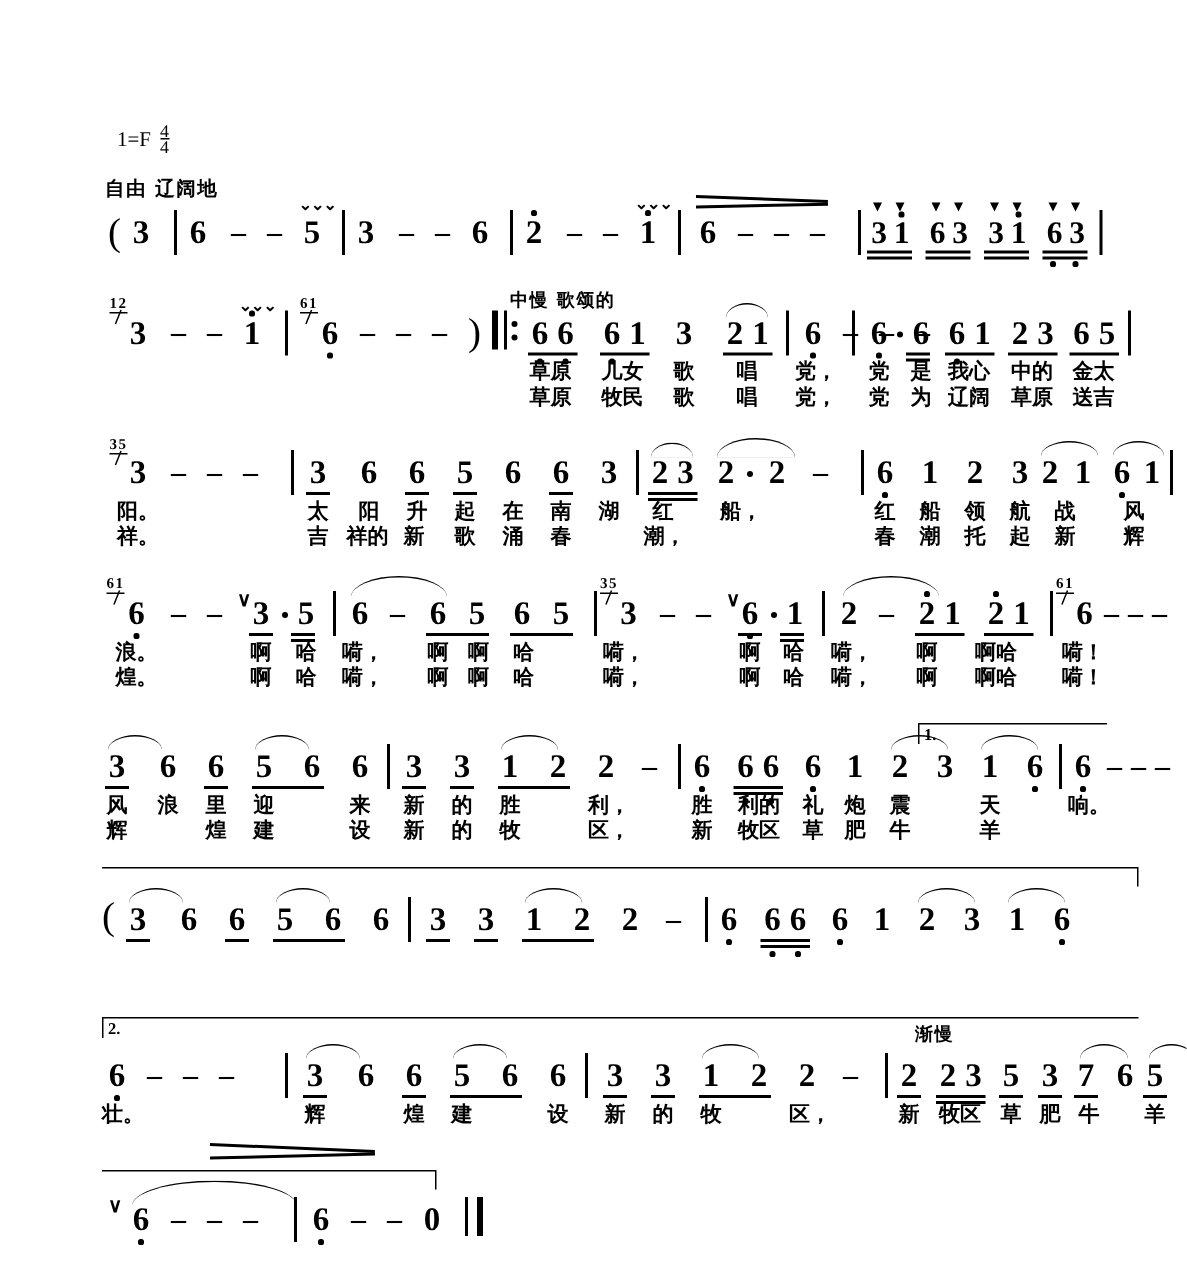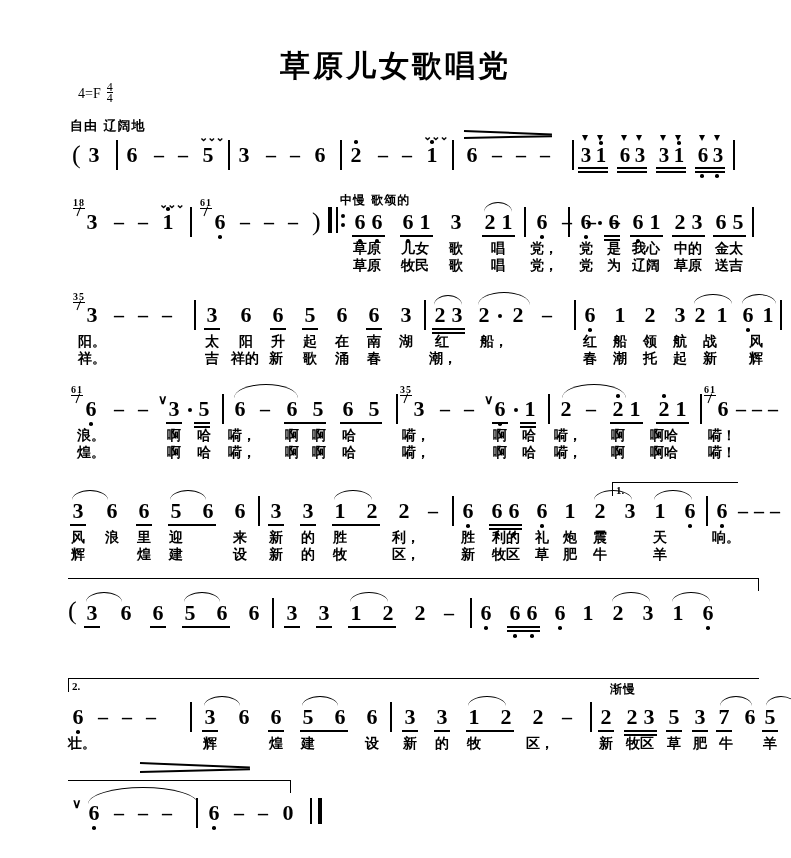"草原儿女歌唱党" div.title { html: <div>草原儿女歌唱党</div> -> none }
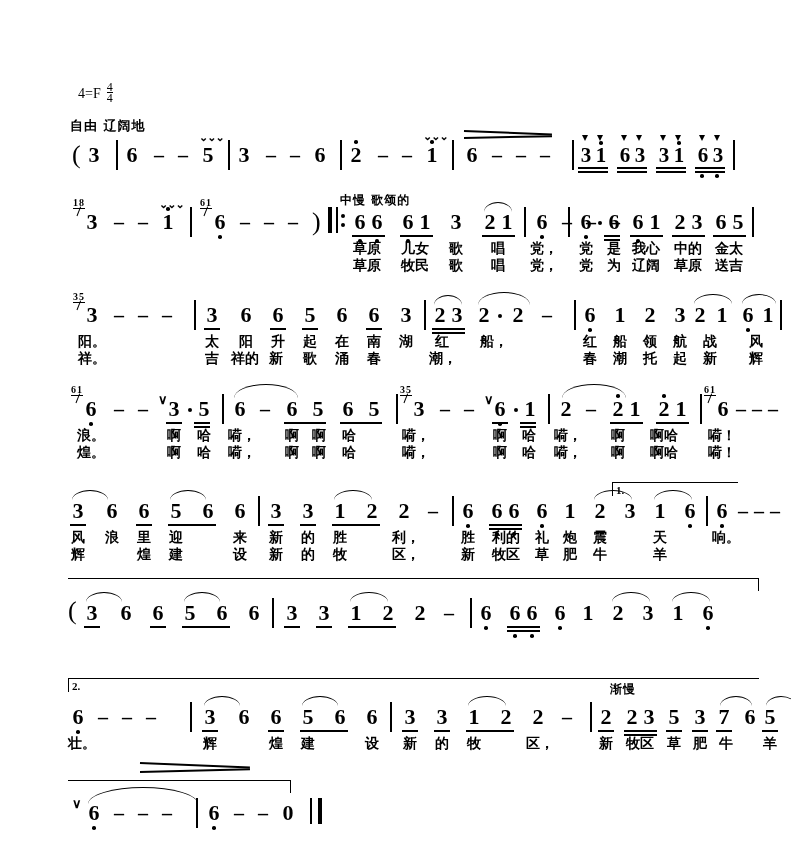"4=F" span { text: 4 -> 1 }
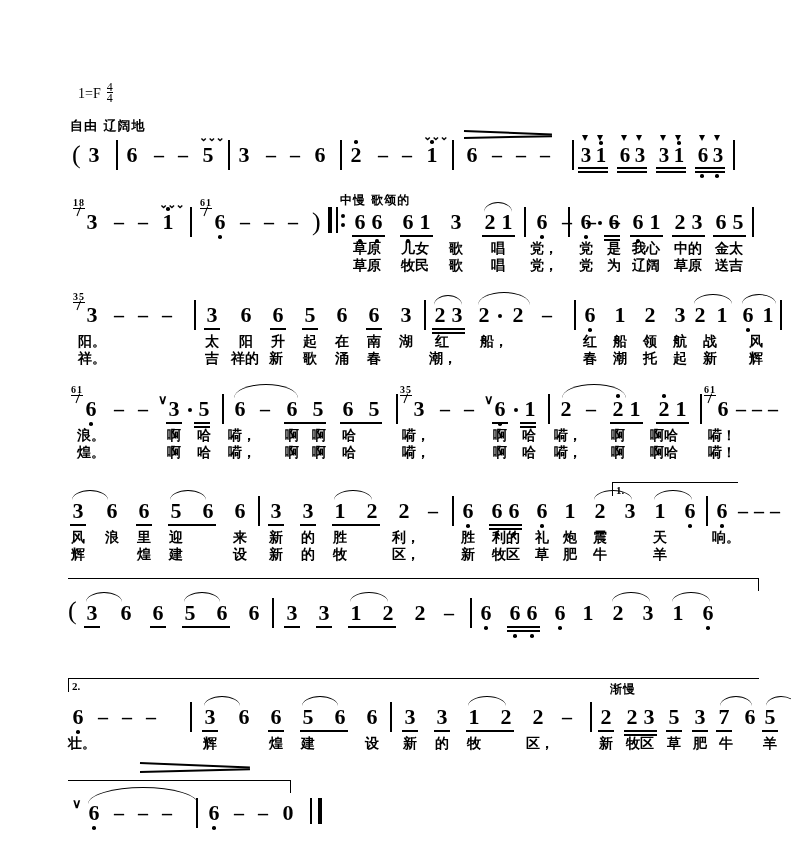"18" span.gline { text: 18 -> 12 }
